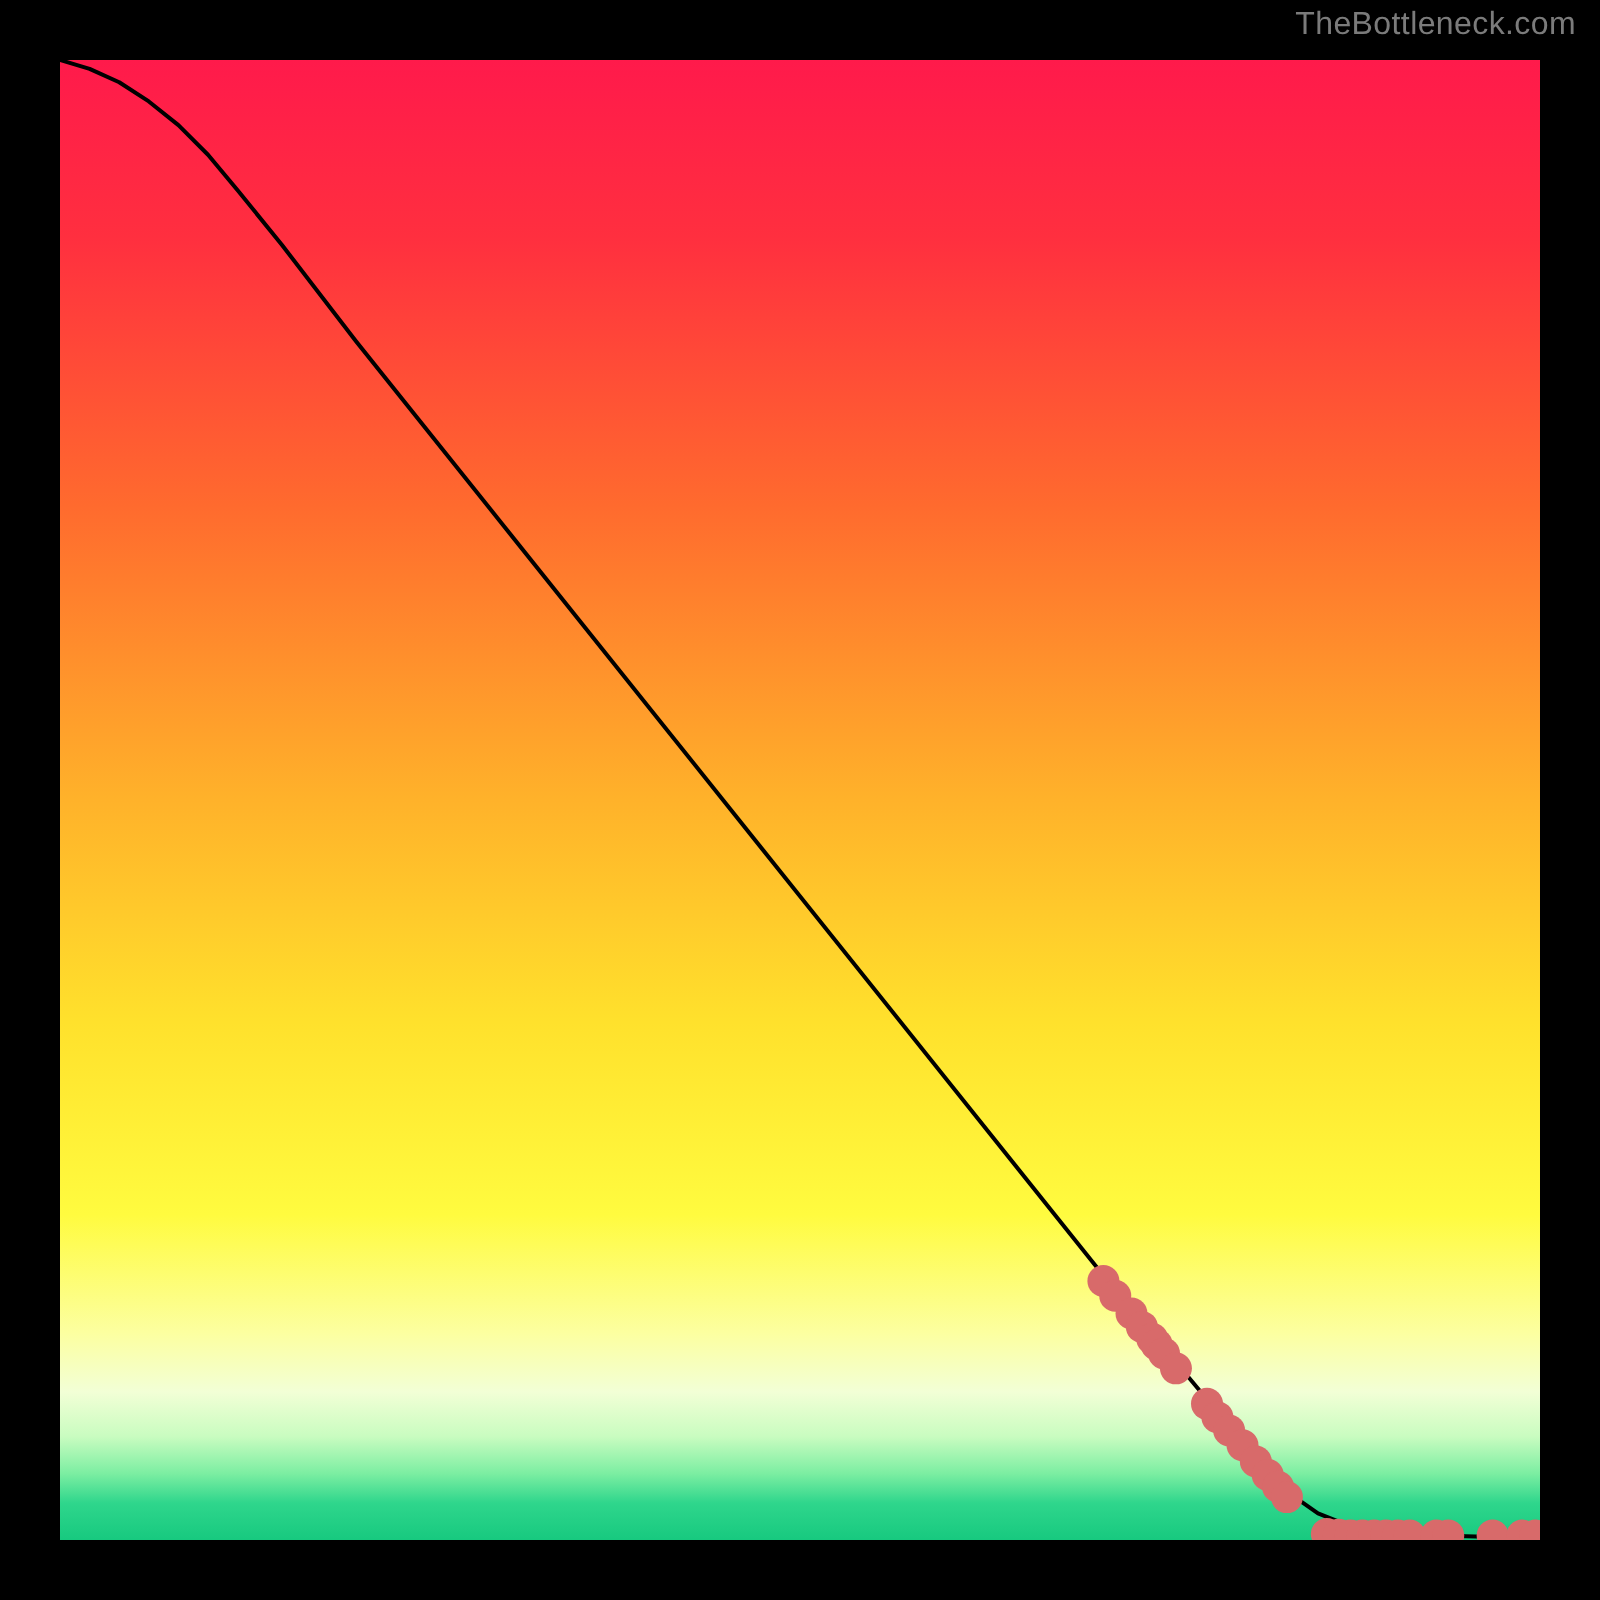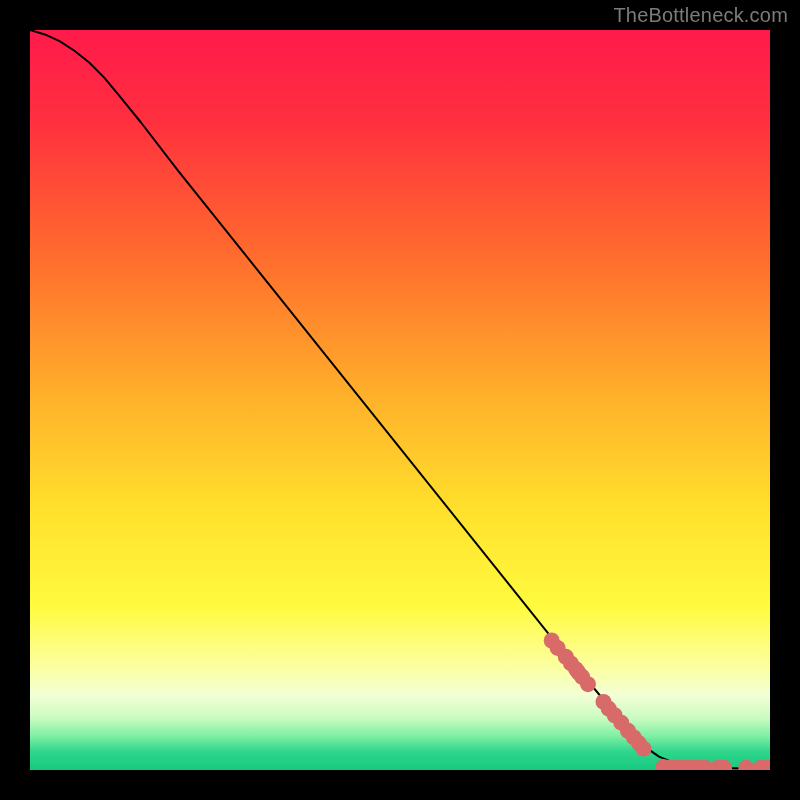"TheBottleneck.com" #watermark { font-size: 20px -> 16px }
